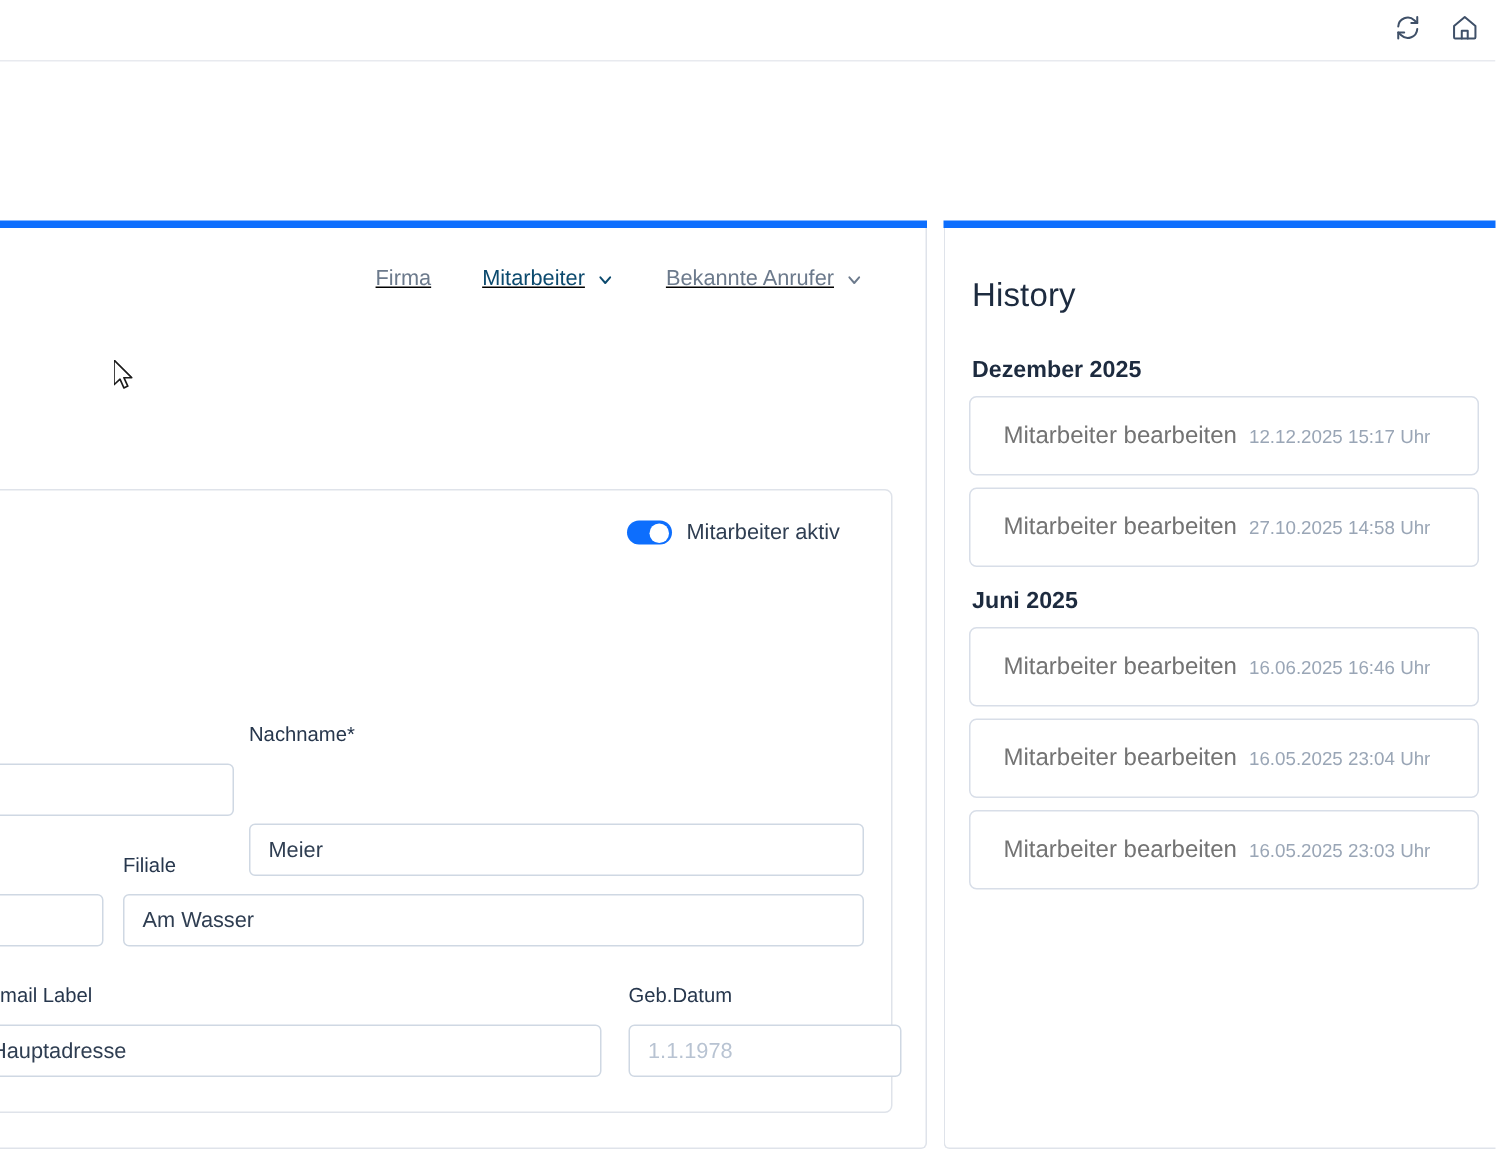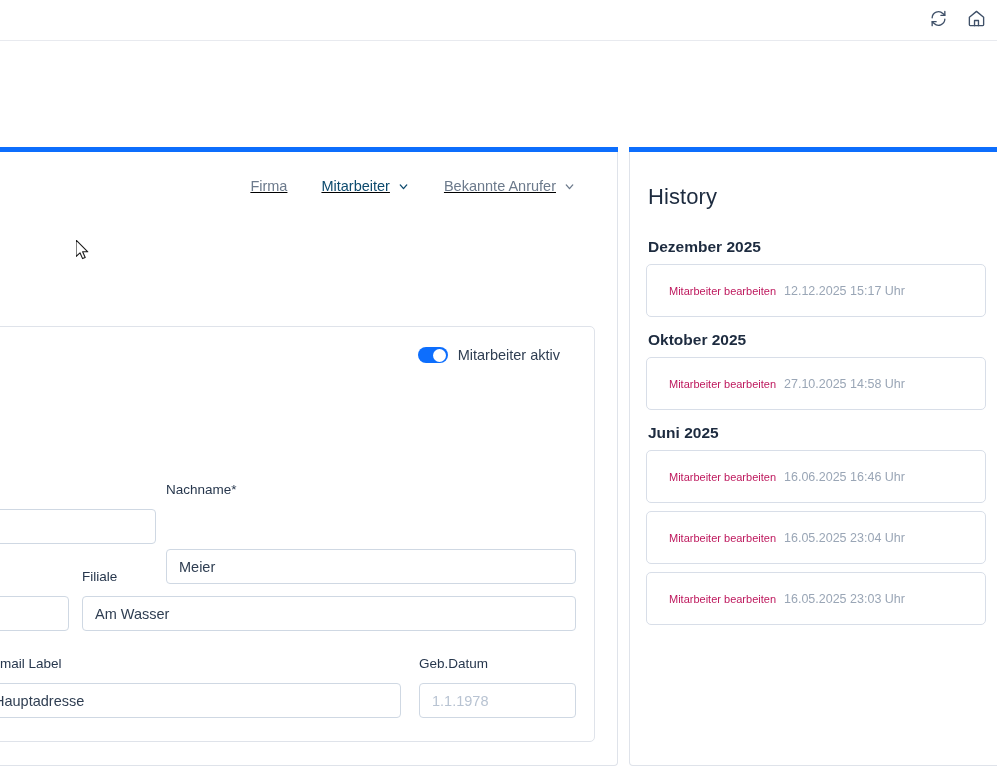"Mitarbeiter bearbeiten" .hist-entry-label { color: #be185d -> #737373; font-size: 11px -> 16px }
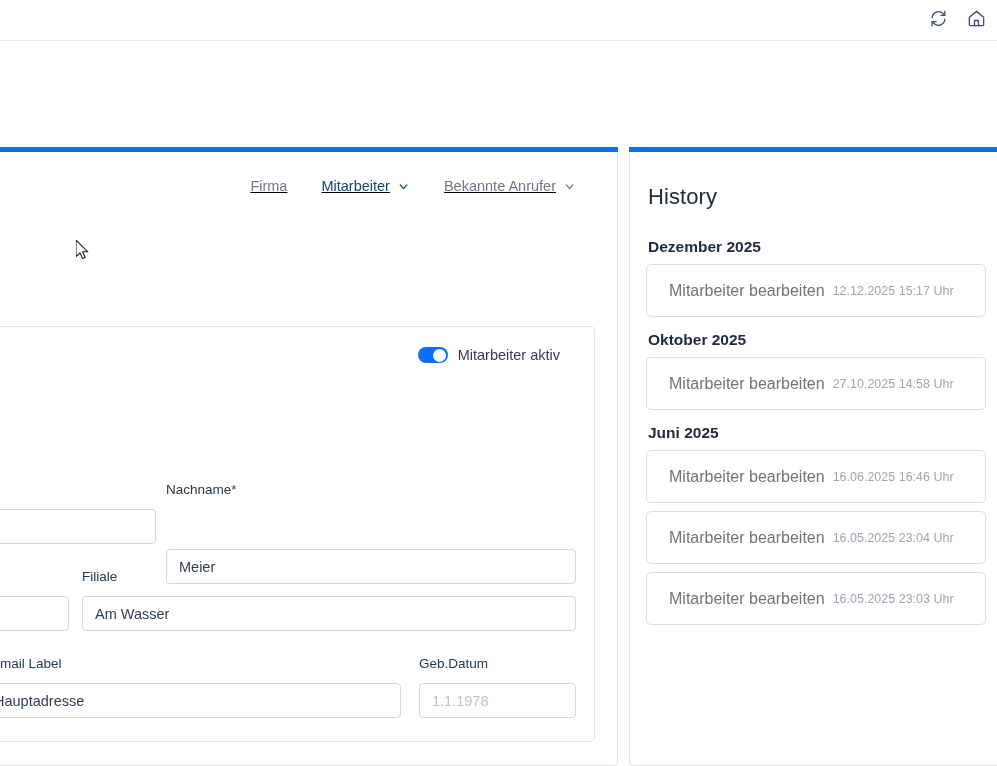"Oktober 2025" div.hist-month { html: <div>Oktober 2025</div> -> none }
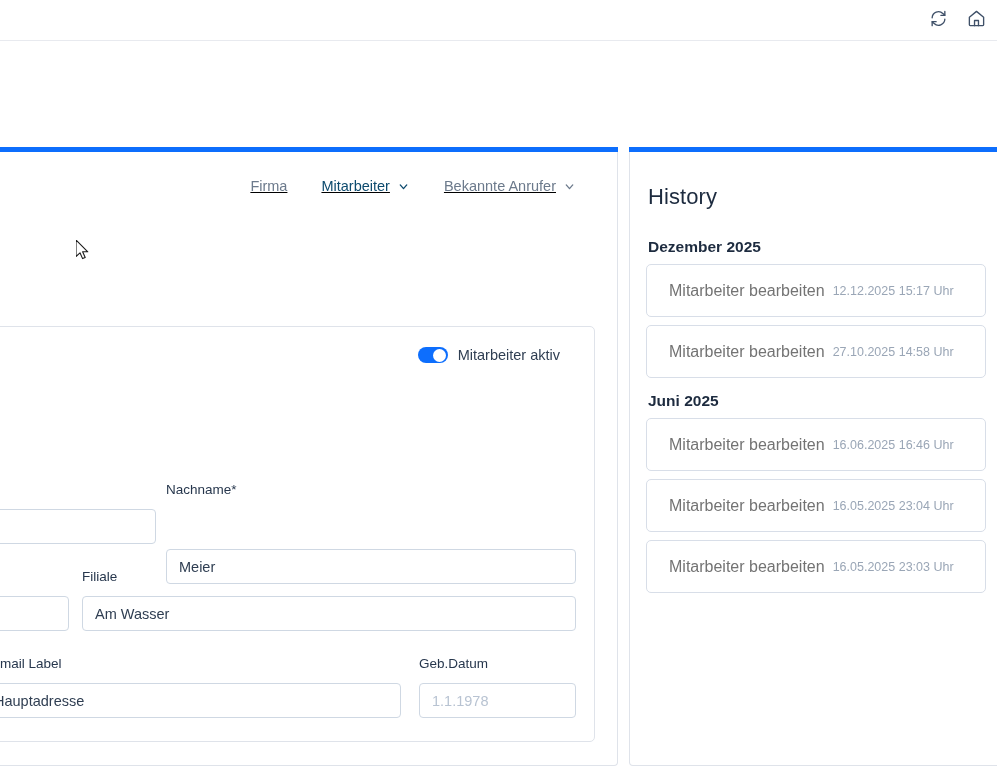"1.1.1978" div.fld-input { width: 157px -> 182px }
